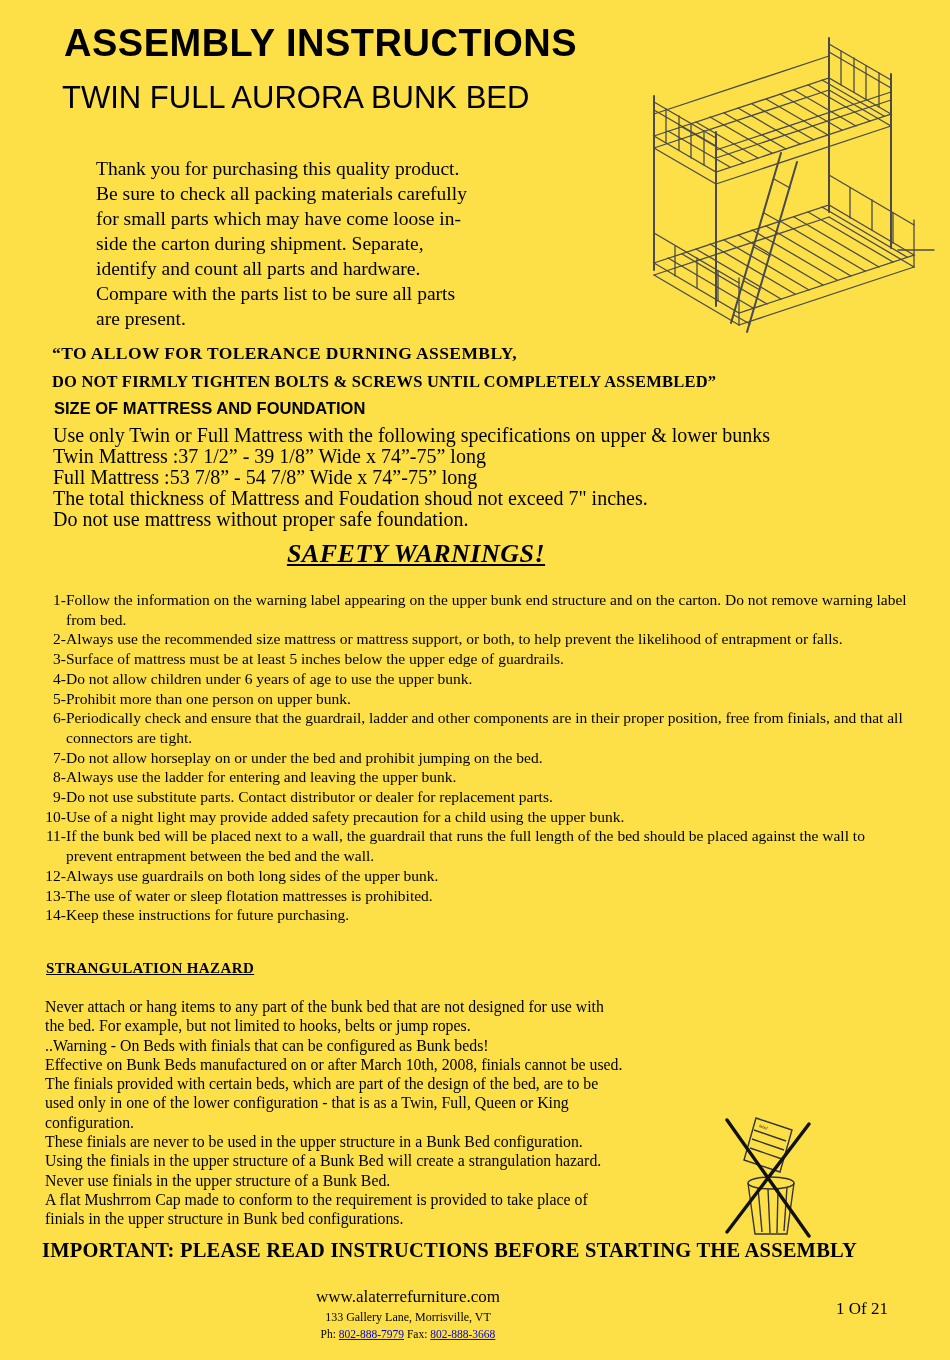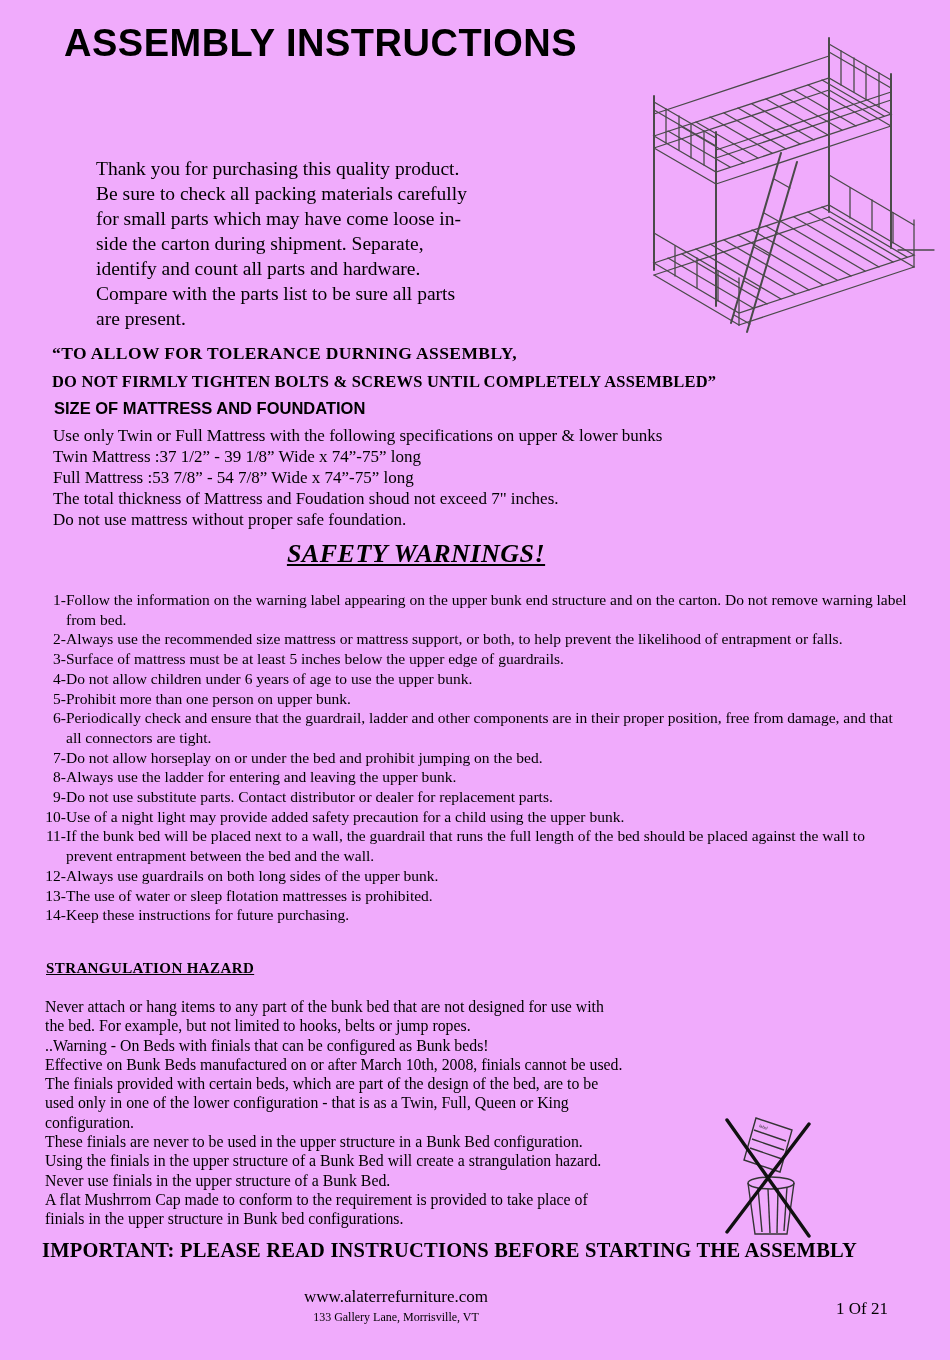"ASSEMBLY INSTRUCTIONS" .page { background: #f0abfc -> #fde047 }
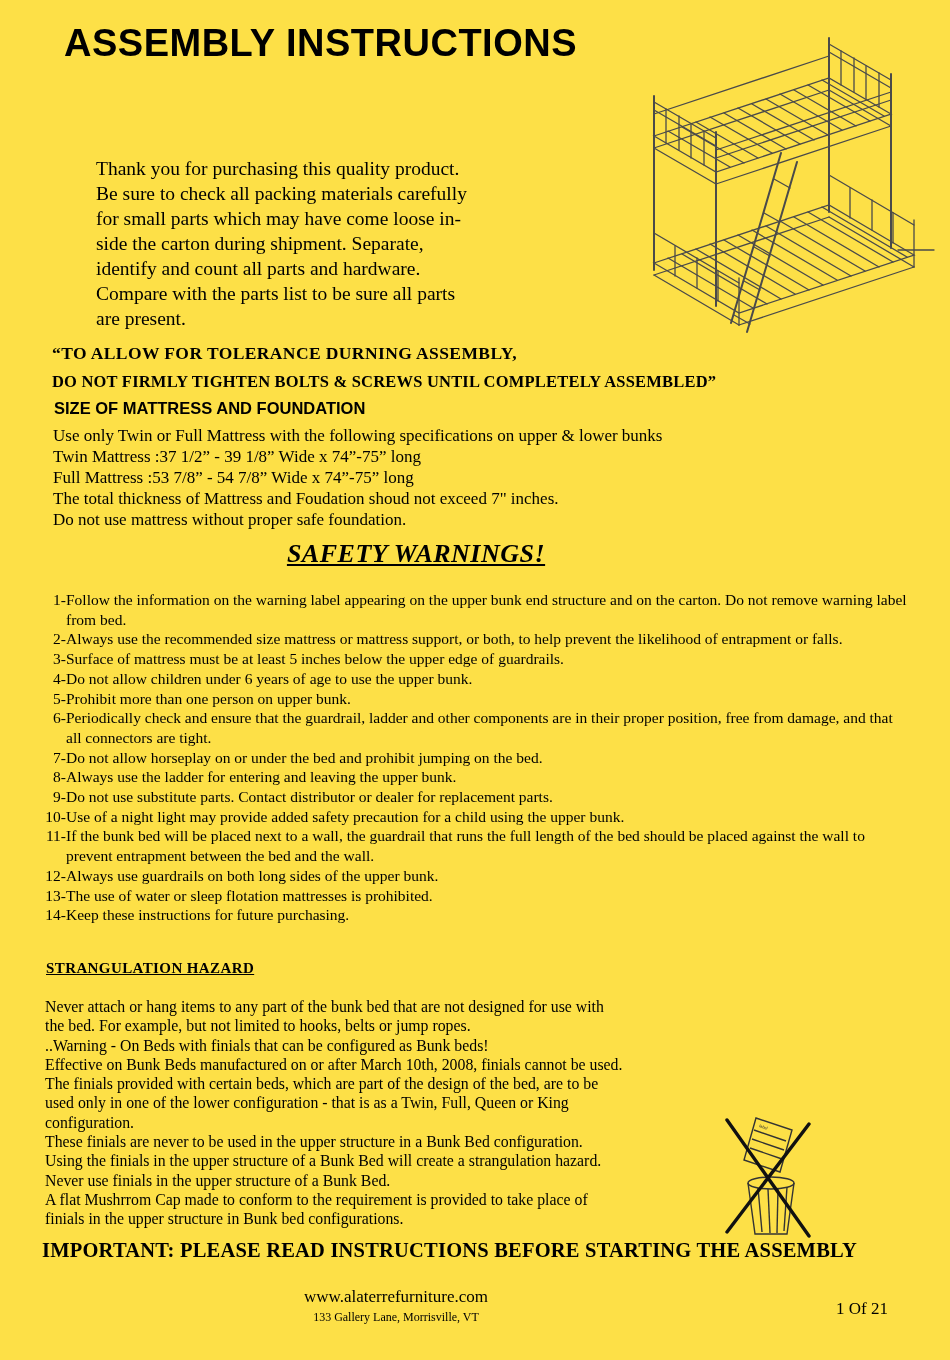"TWIN FULL AURORA BUNK BED" h2.subtitle { html: none -> <h2>TWIN FULL AURORA BUNK BED</h2> }
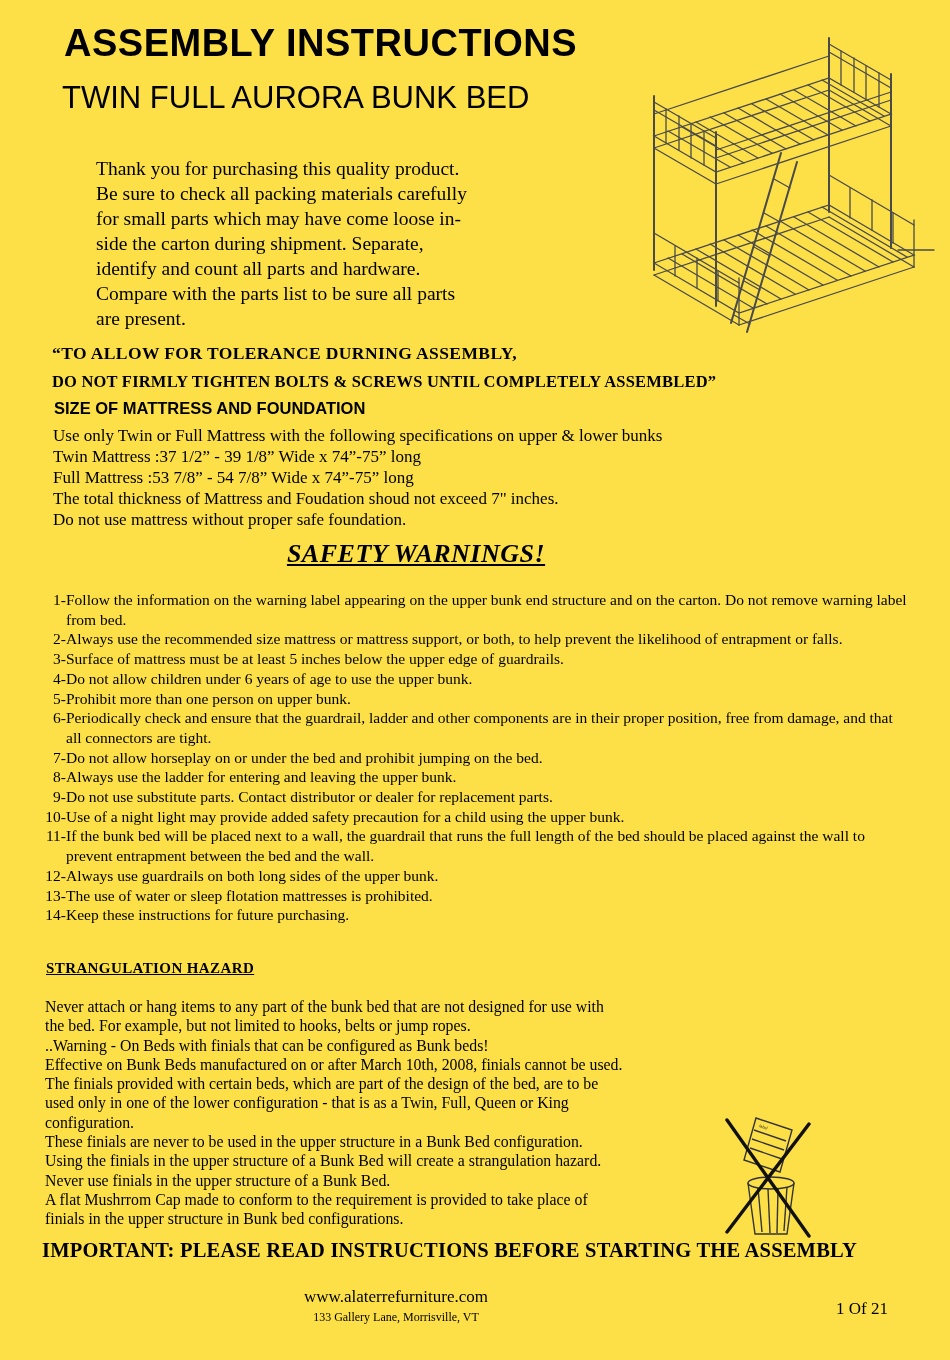"Use only Twin or Full" .mattress-body { font-size: 17px -> 20px }
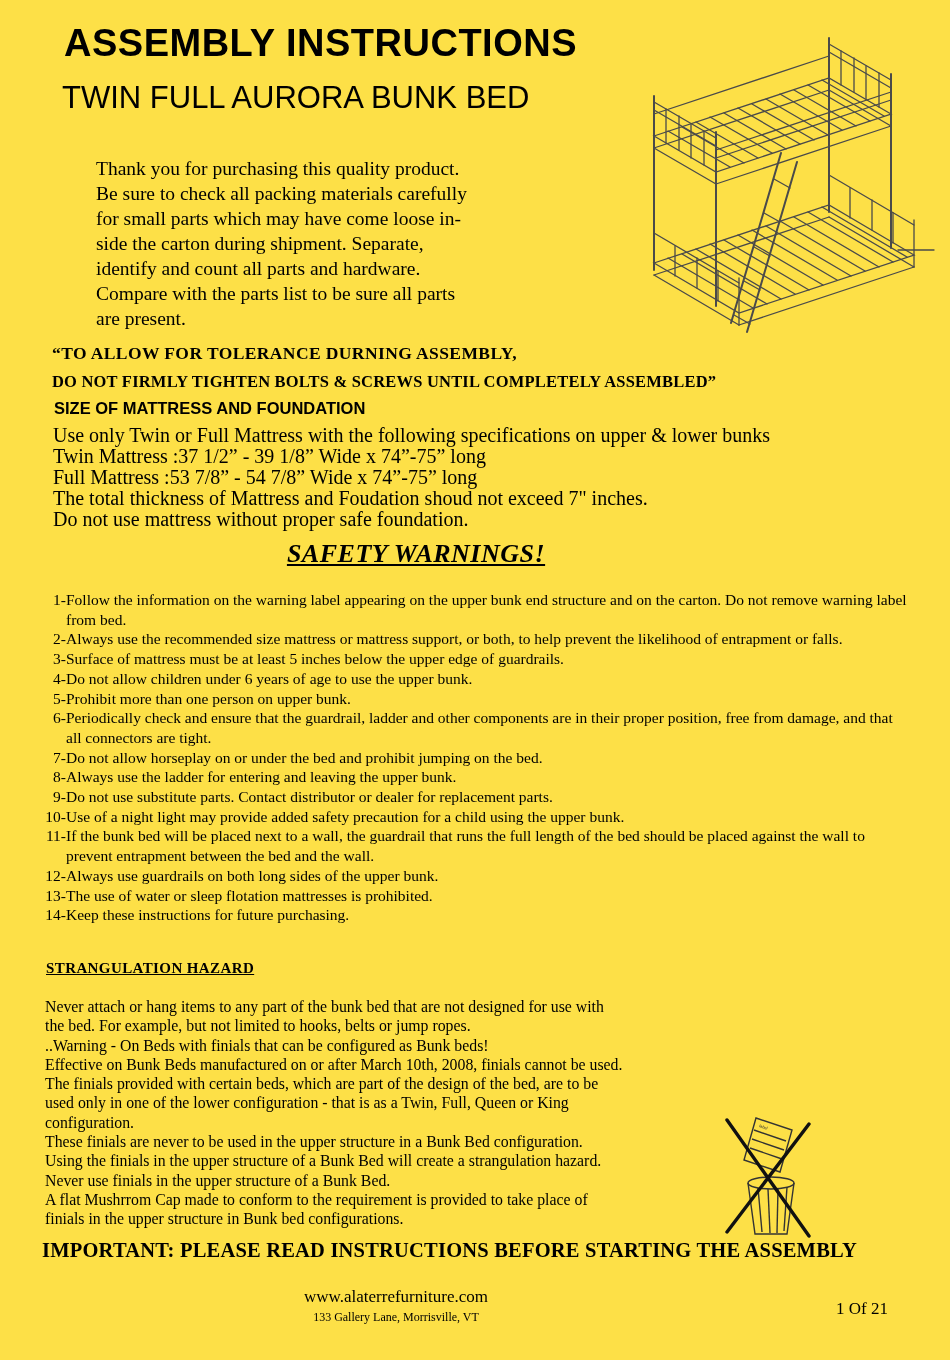"Periodically check and ensure that" span.warn-text { text: damage -> finials }
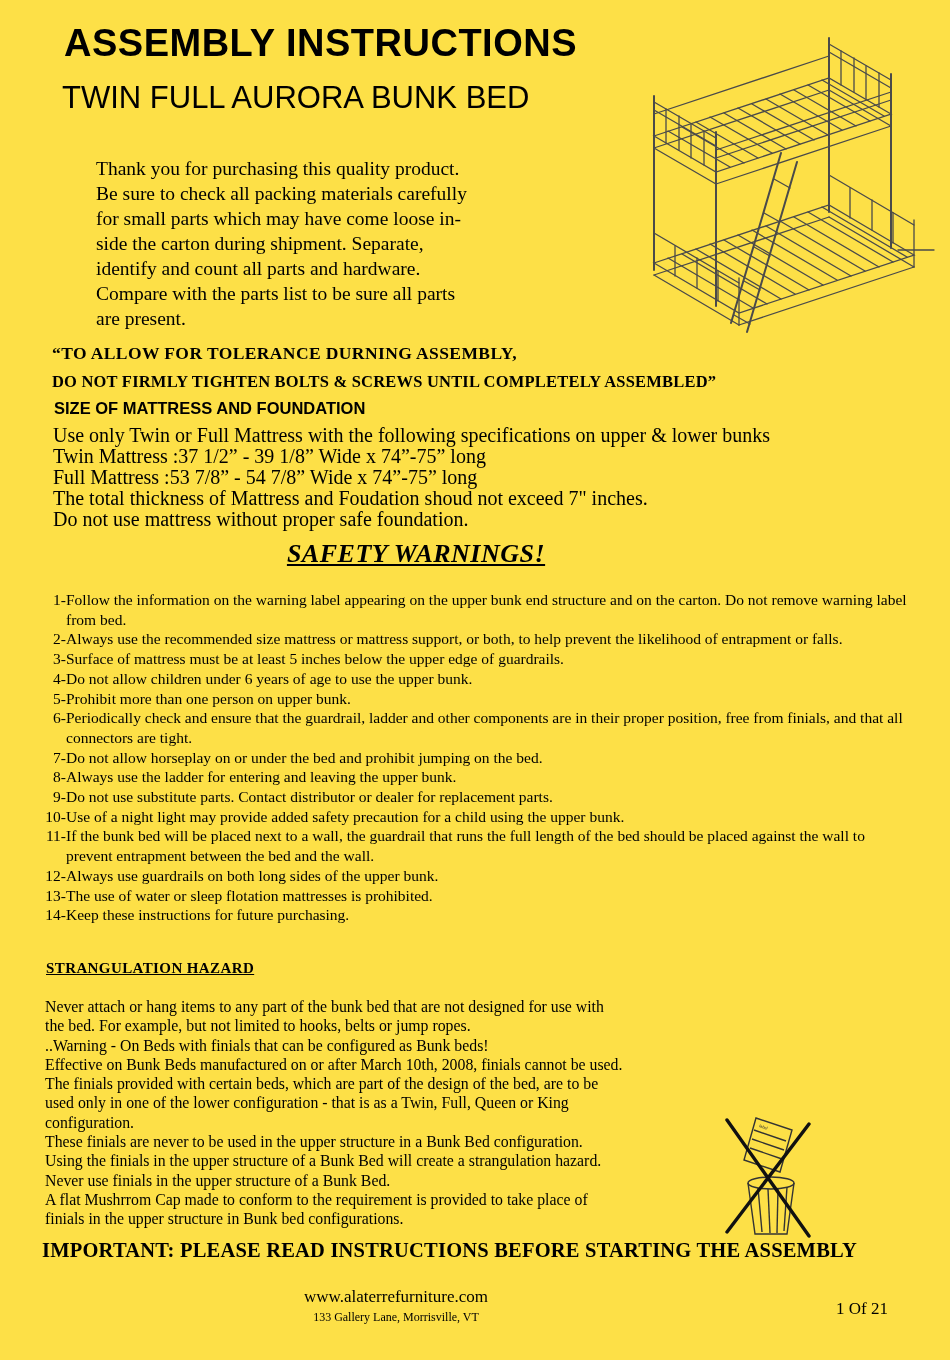"www.alaterrefurniture.com" .footer { left: 0 -> 12px }
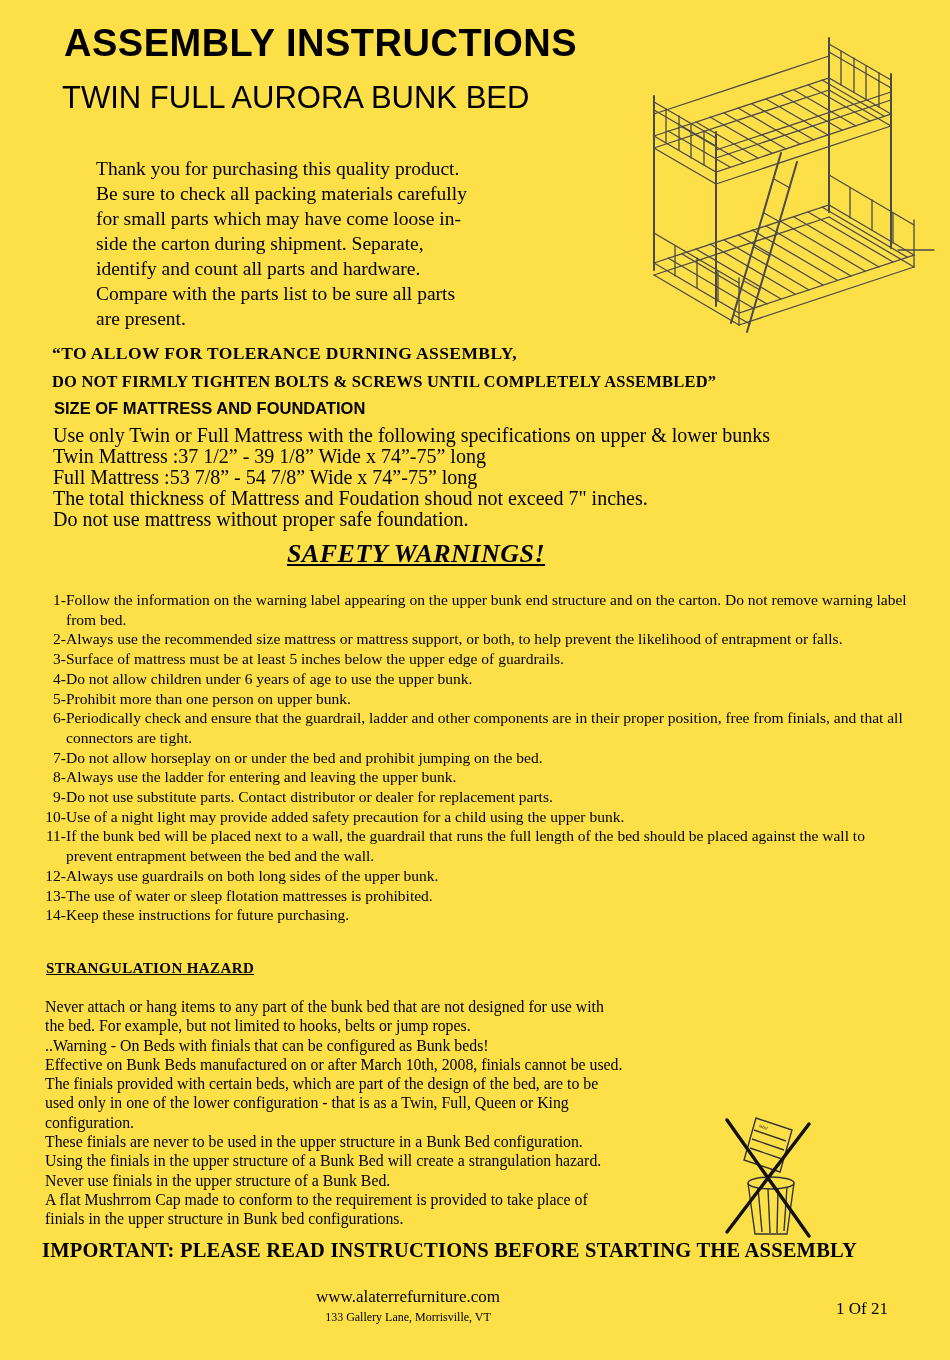"Ph: 802-888-7979 Fax: 802-888-3668" div.phones { html: none -> <div> <span>Ph: </span><span>802-888-7979</span><span> Fax: </span><span>802-888-3668</span> </div> }
